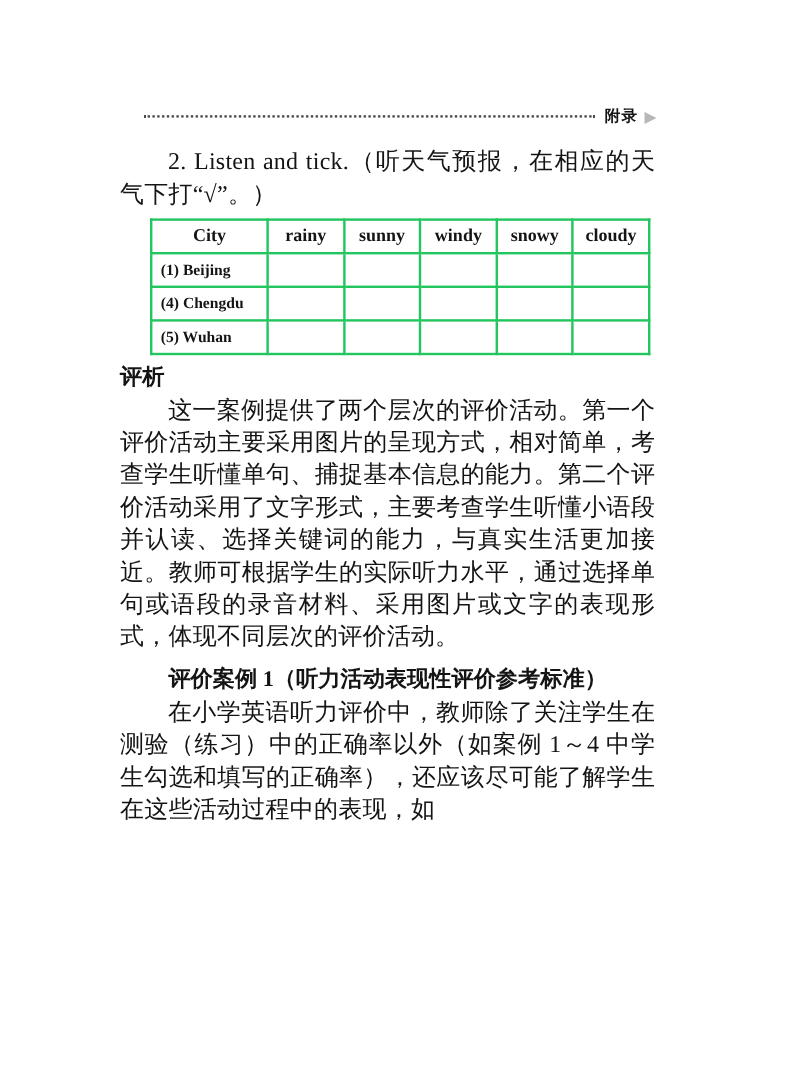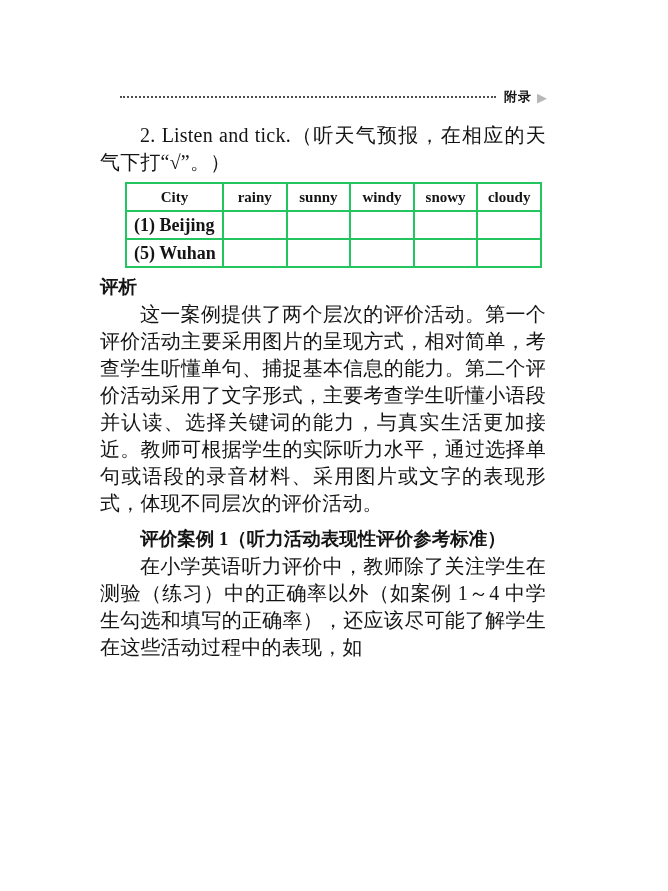"(1) Beijing" table.weather td.city { font-size: 18px -> 13px }
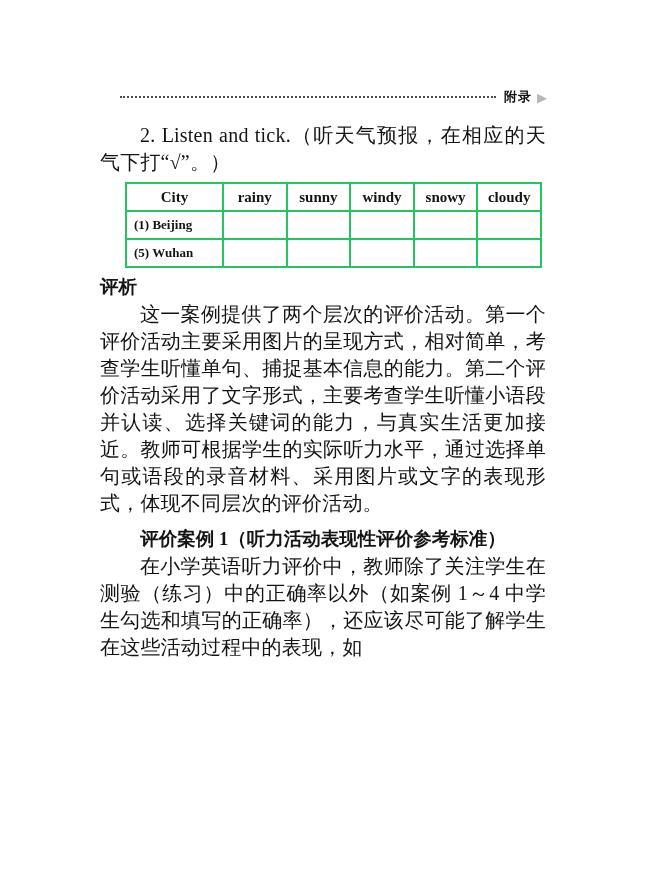"(4) Chengdu" tr { html: none -> <tr> <td>(4) Chengdu</td> <td></td> <td></td> <td></td> <td></td> <td></td> </tr> }
